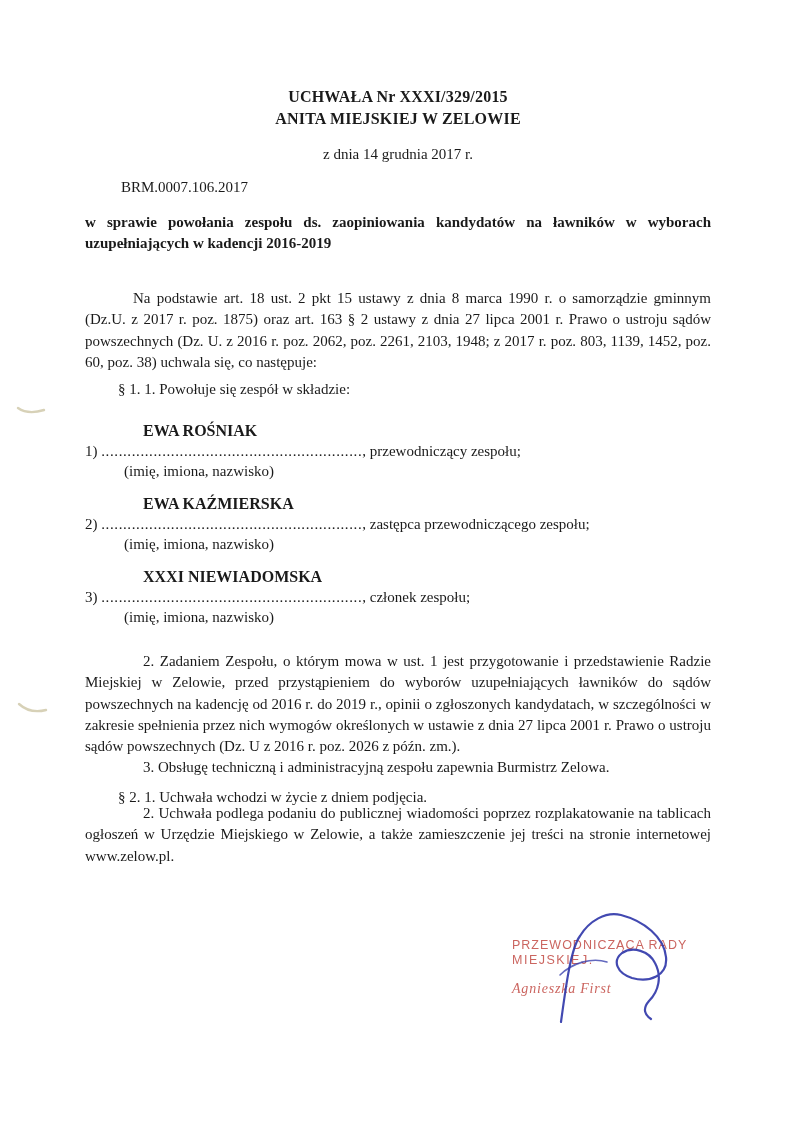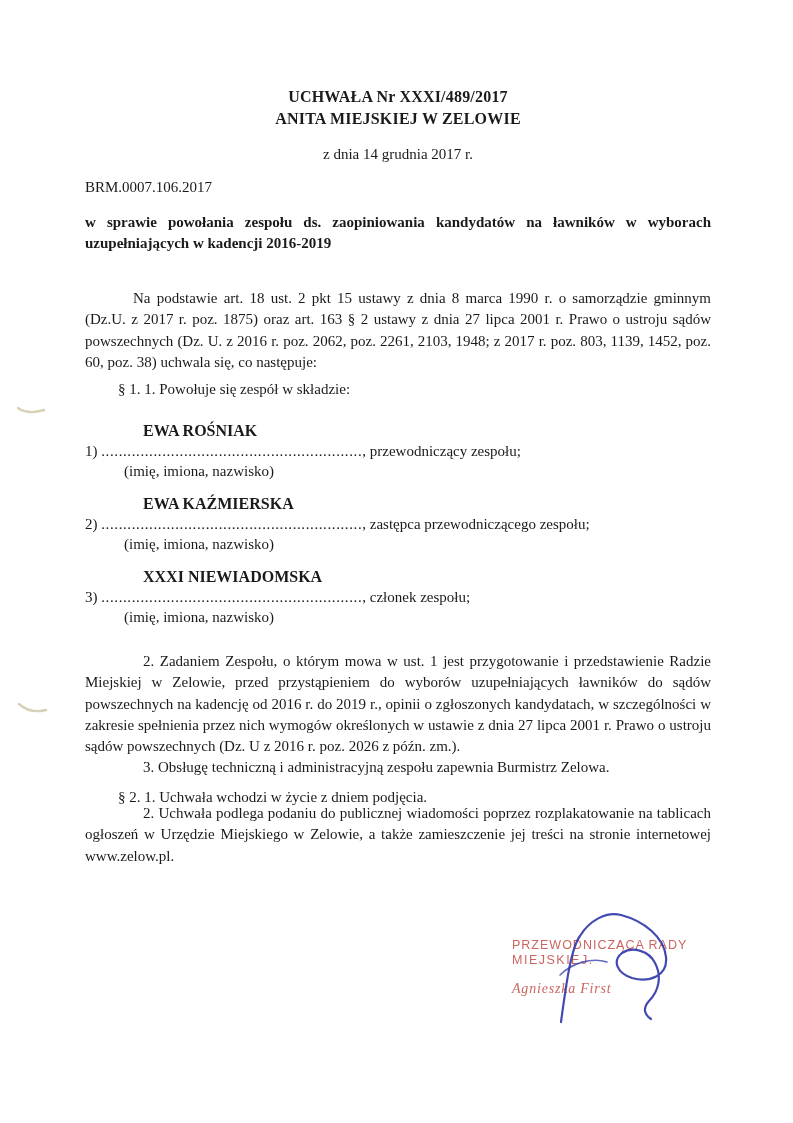"UCHWAŁA Nr XXXI/489/2017" div.doc-title { text: XXXI/489/2017 -> XXXI/329/2015 }
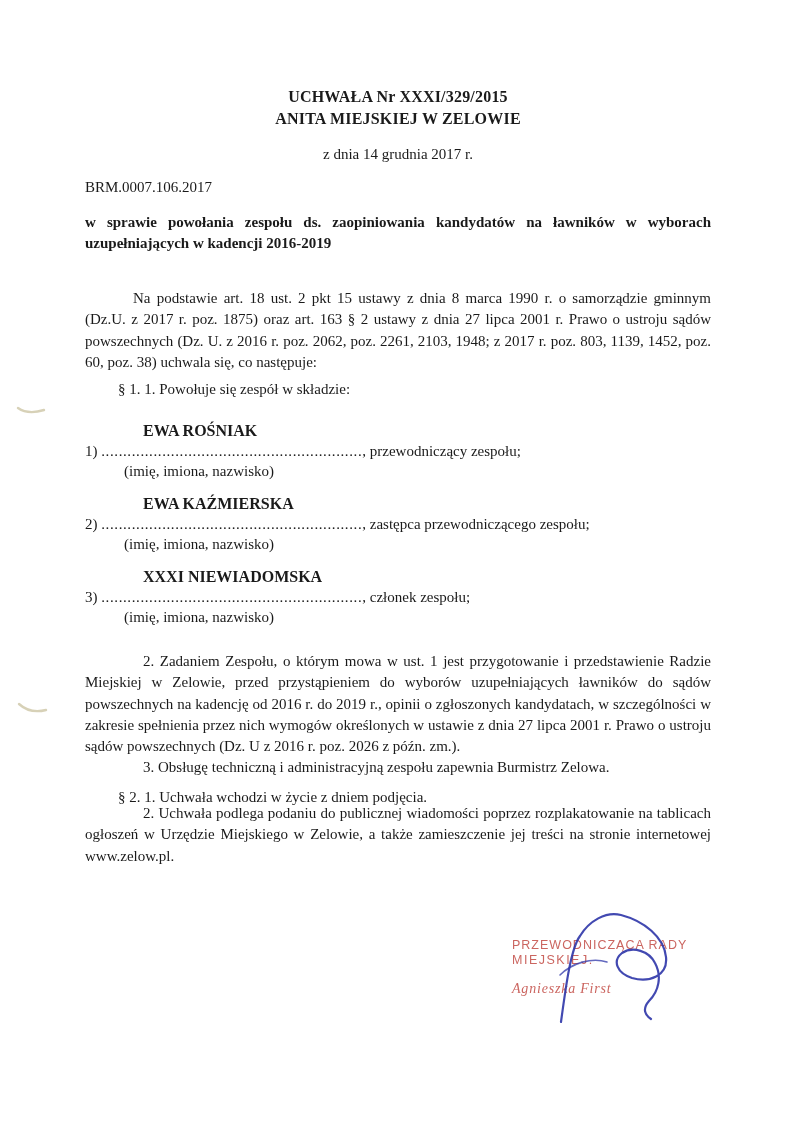"BRM.0007.106.2017" div.abs { margin-left: none -> 36px }
